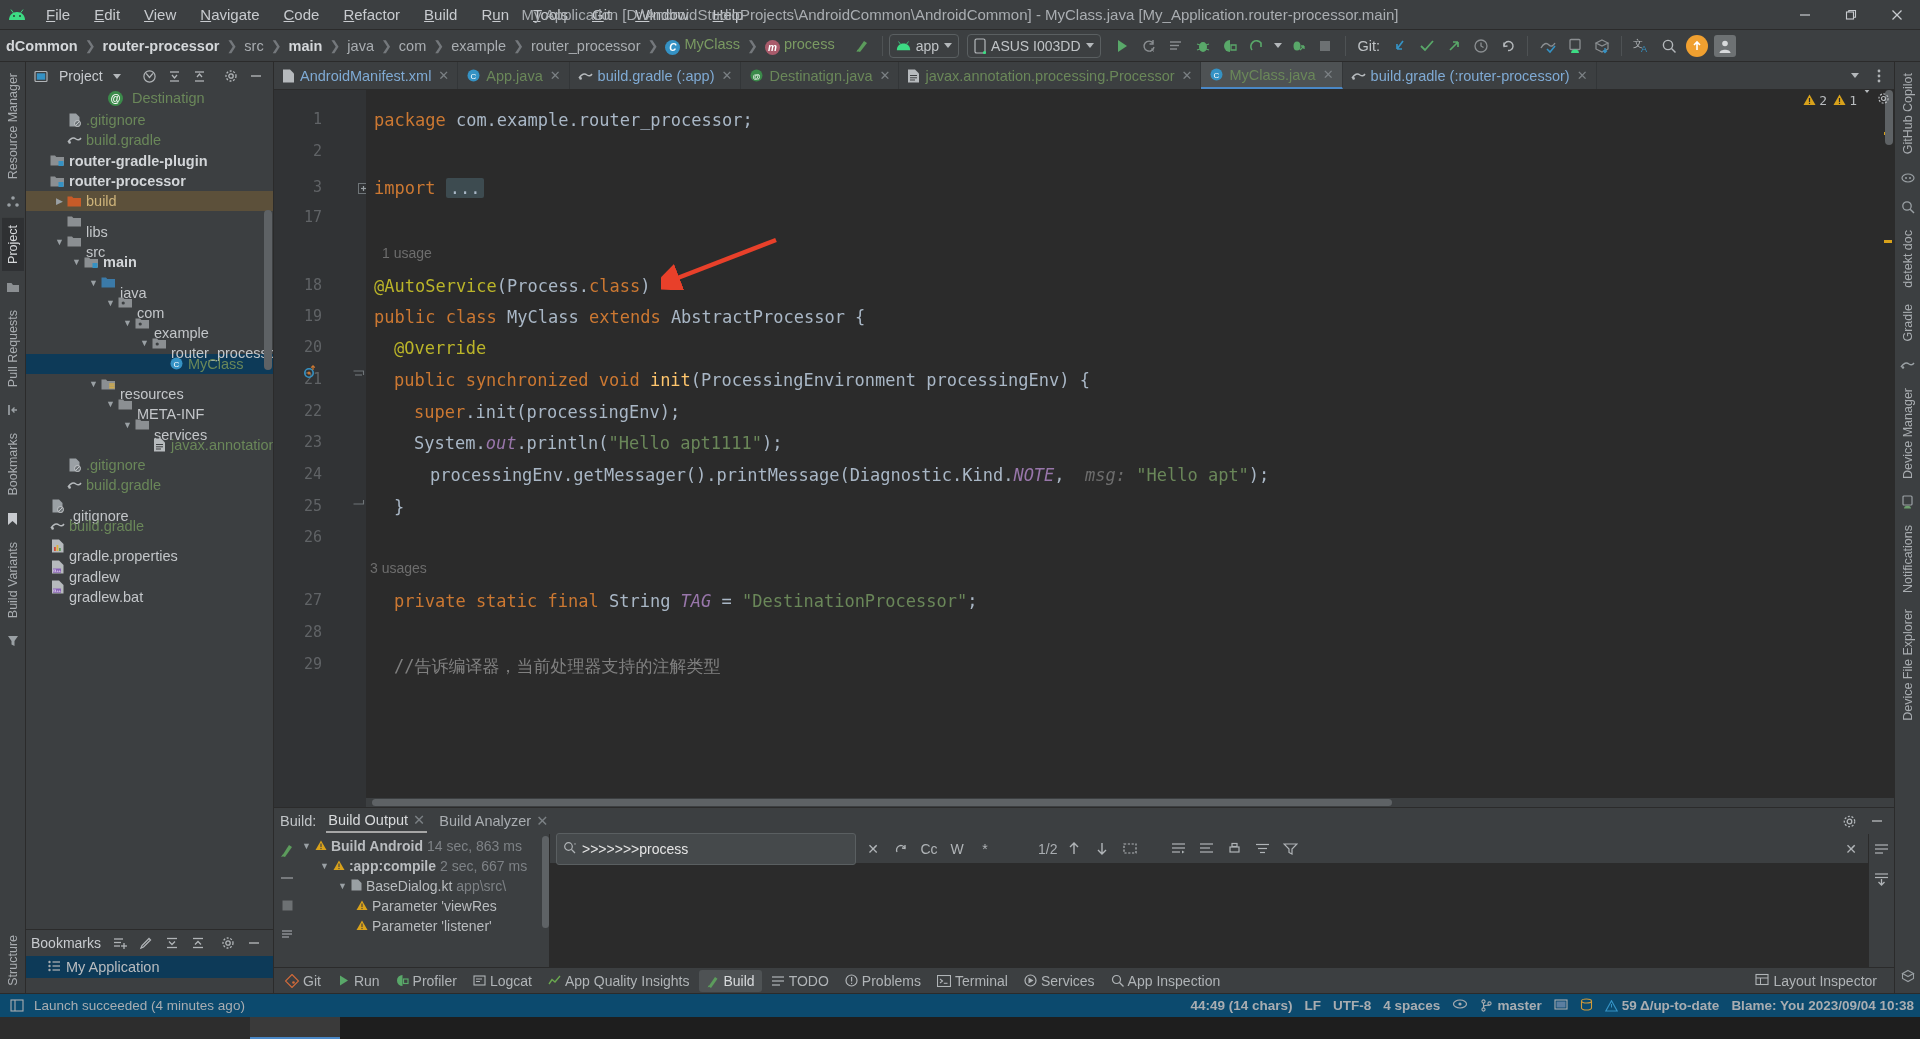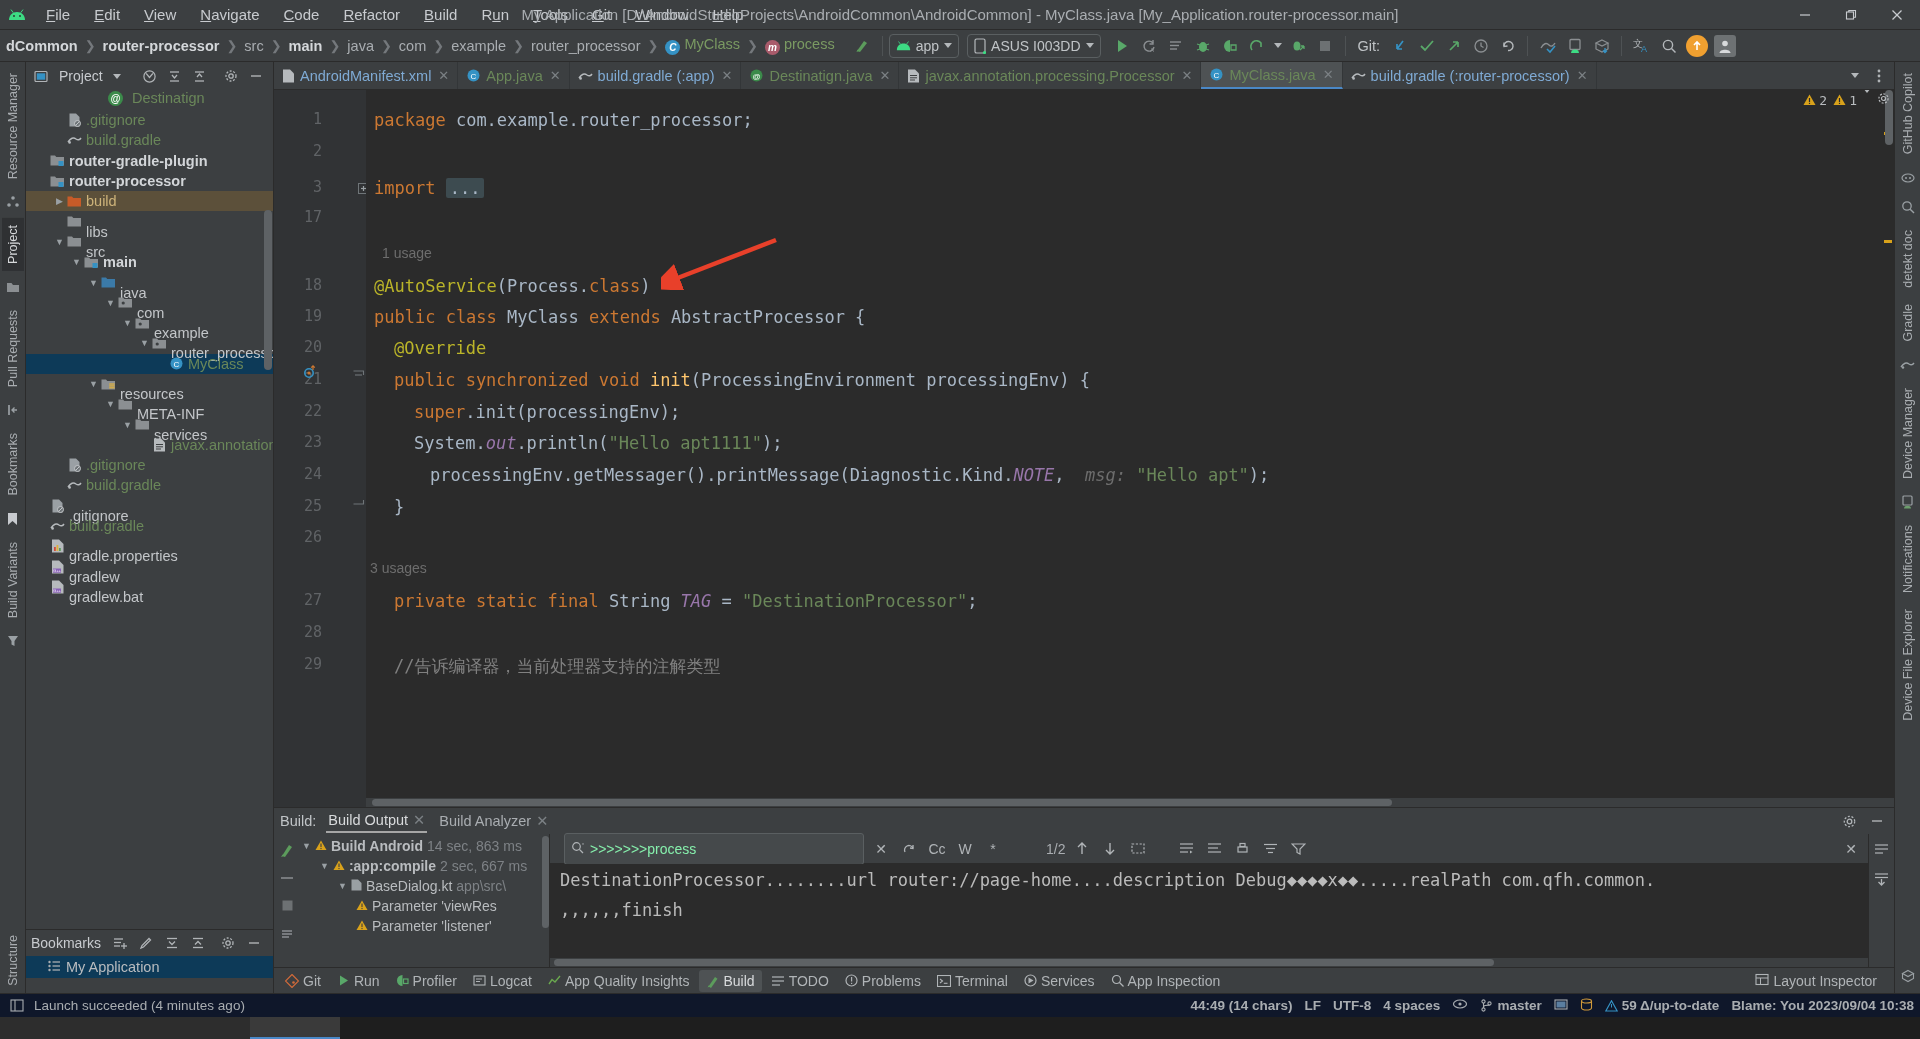">>>>>>>process" .findinput { color: #86efac -> #e5e5e5; margin-left: 8px -> none }
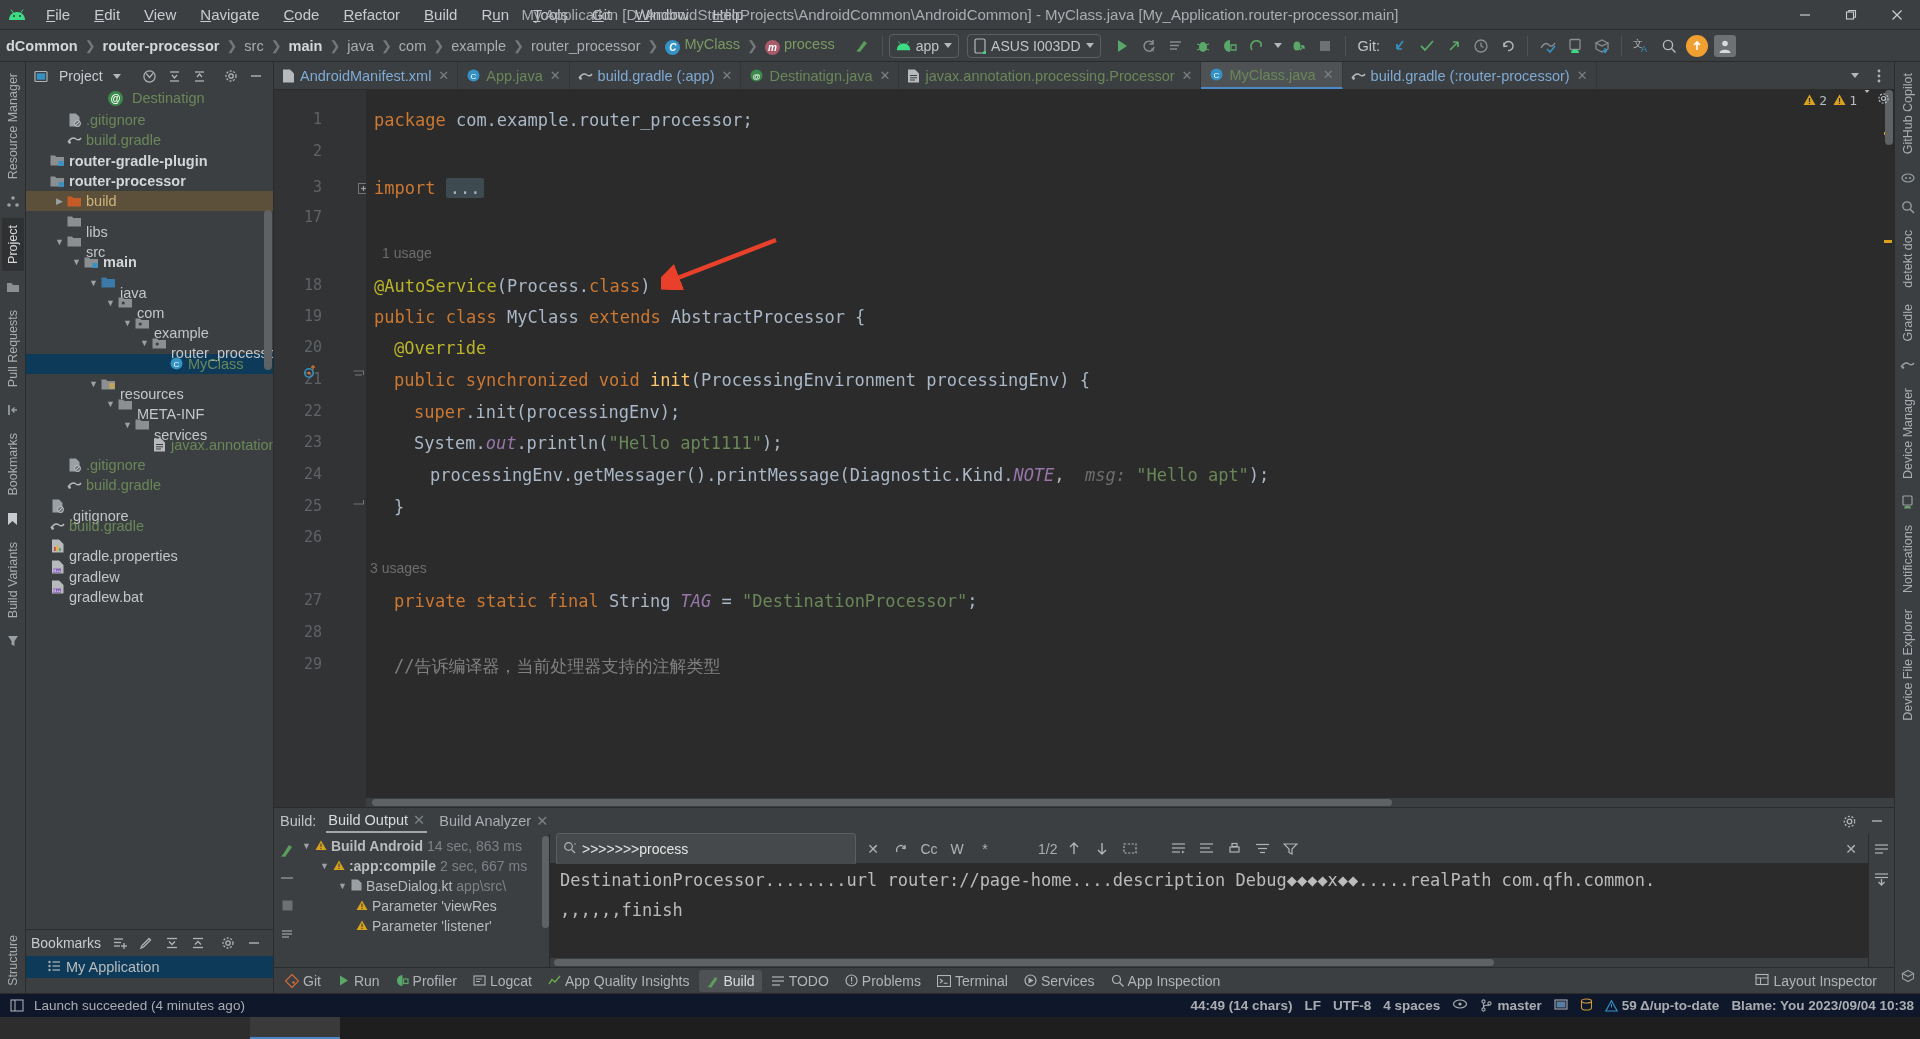"DestinationProcessor........url" div.console { html: <div> <div>DestinationProcessor........url router://page-home....description Debug◆◆◆◆x◆◆.....realPath com.qfh.common.</div> <div>,,,,,,finish</div> <div> <i></i> </div> </div> -> none }
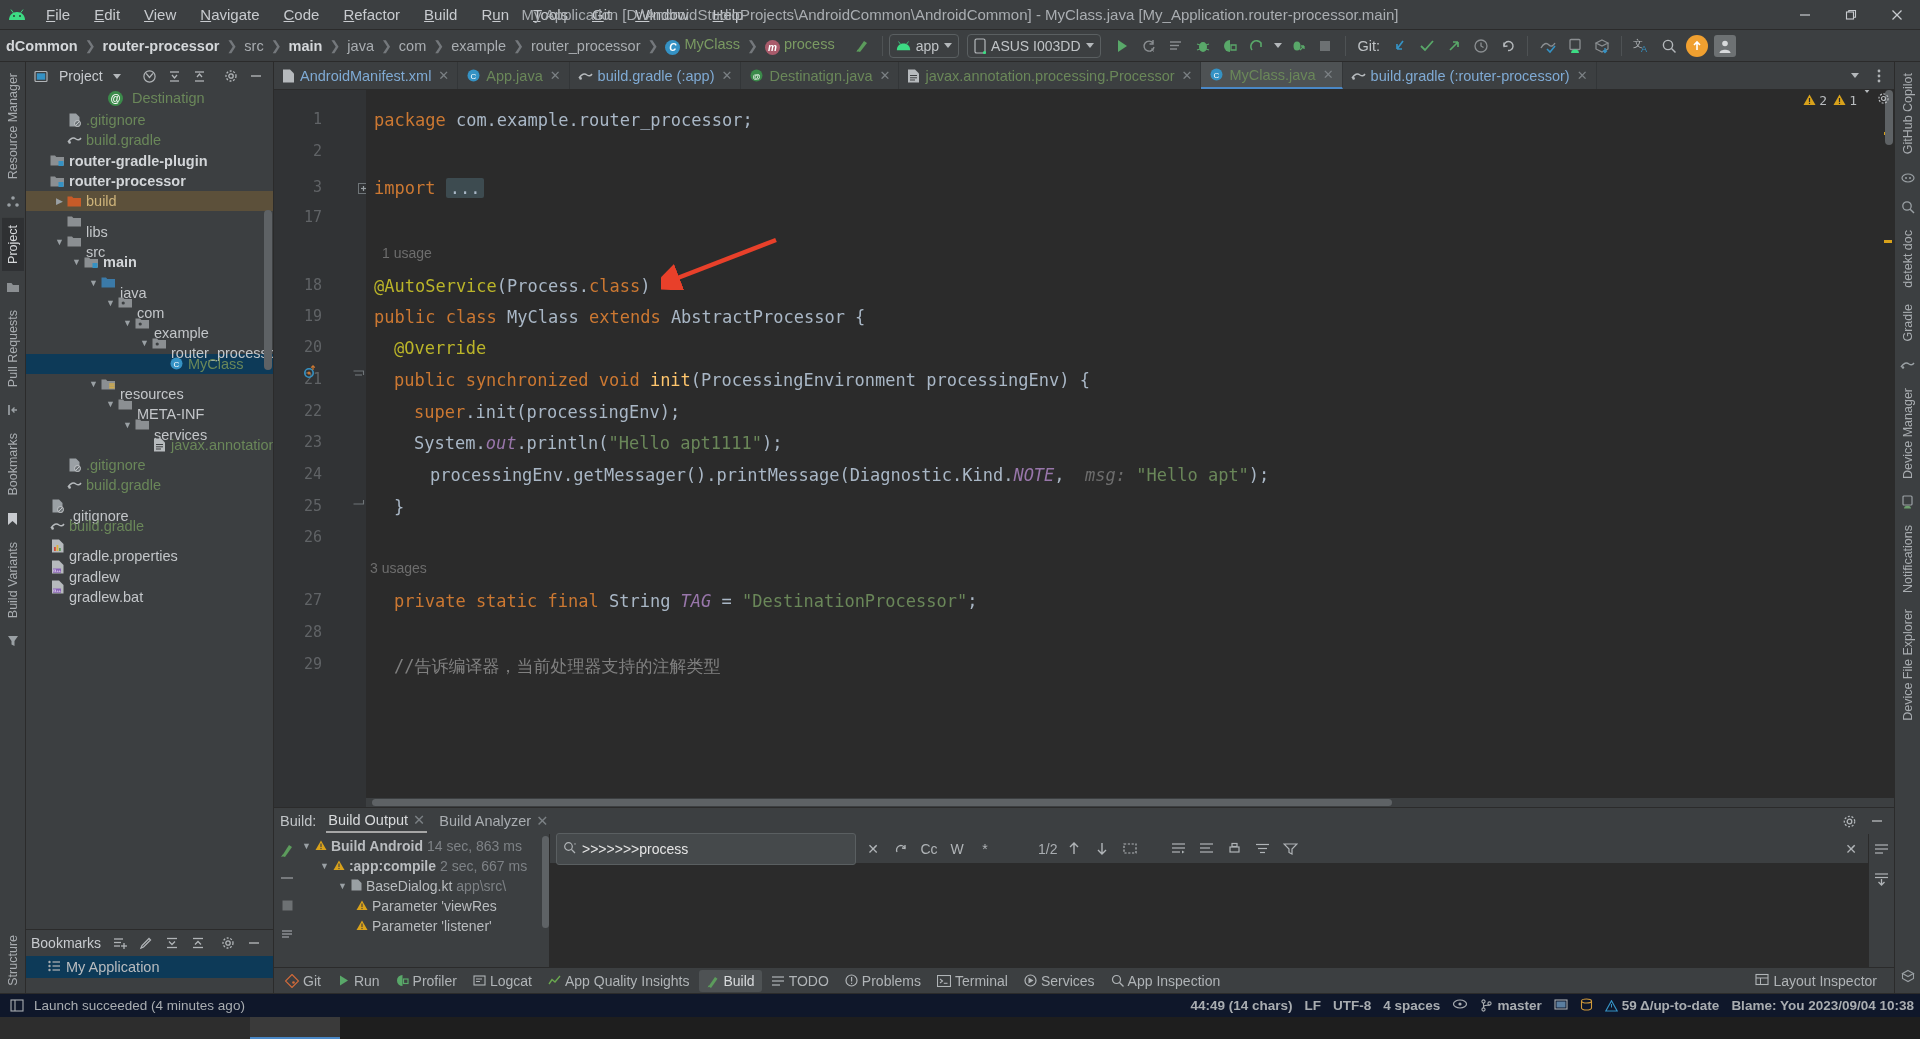"Launch succeeded (4 minutes ago)" .statusbar { background: #0f172a -> #0c4a6e }
